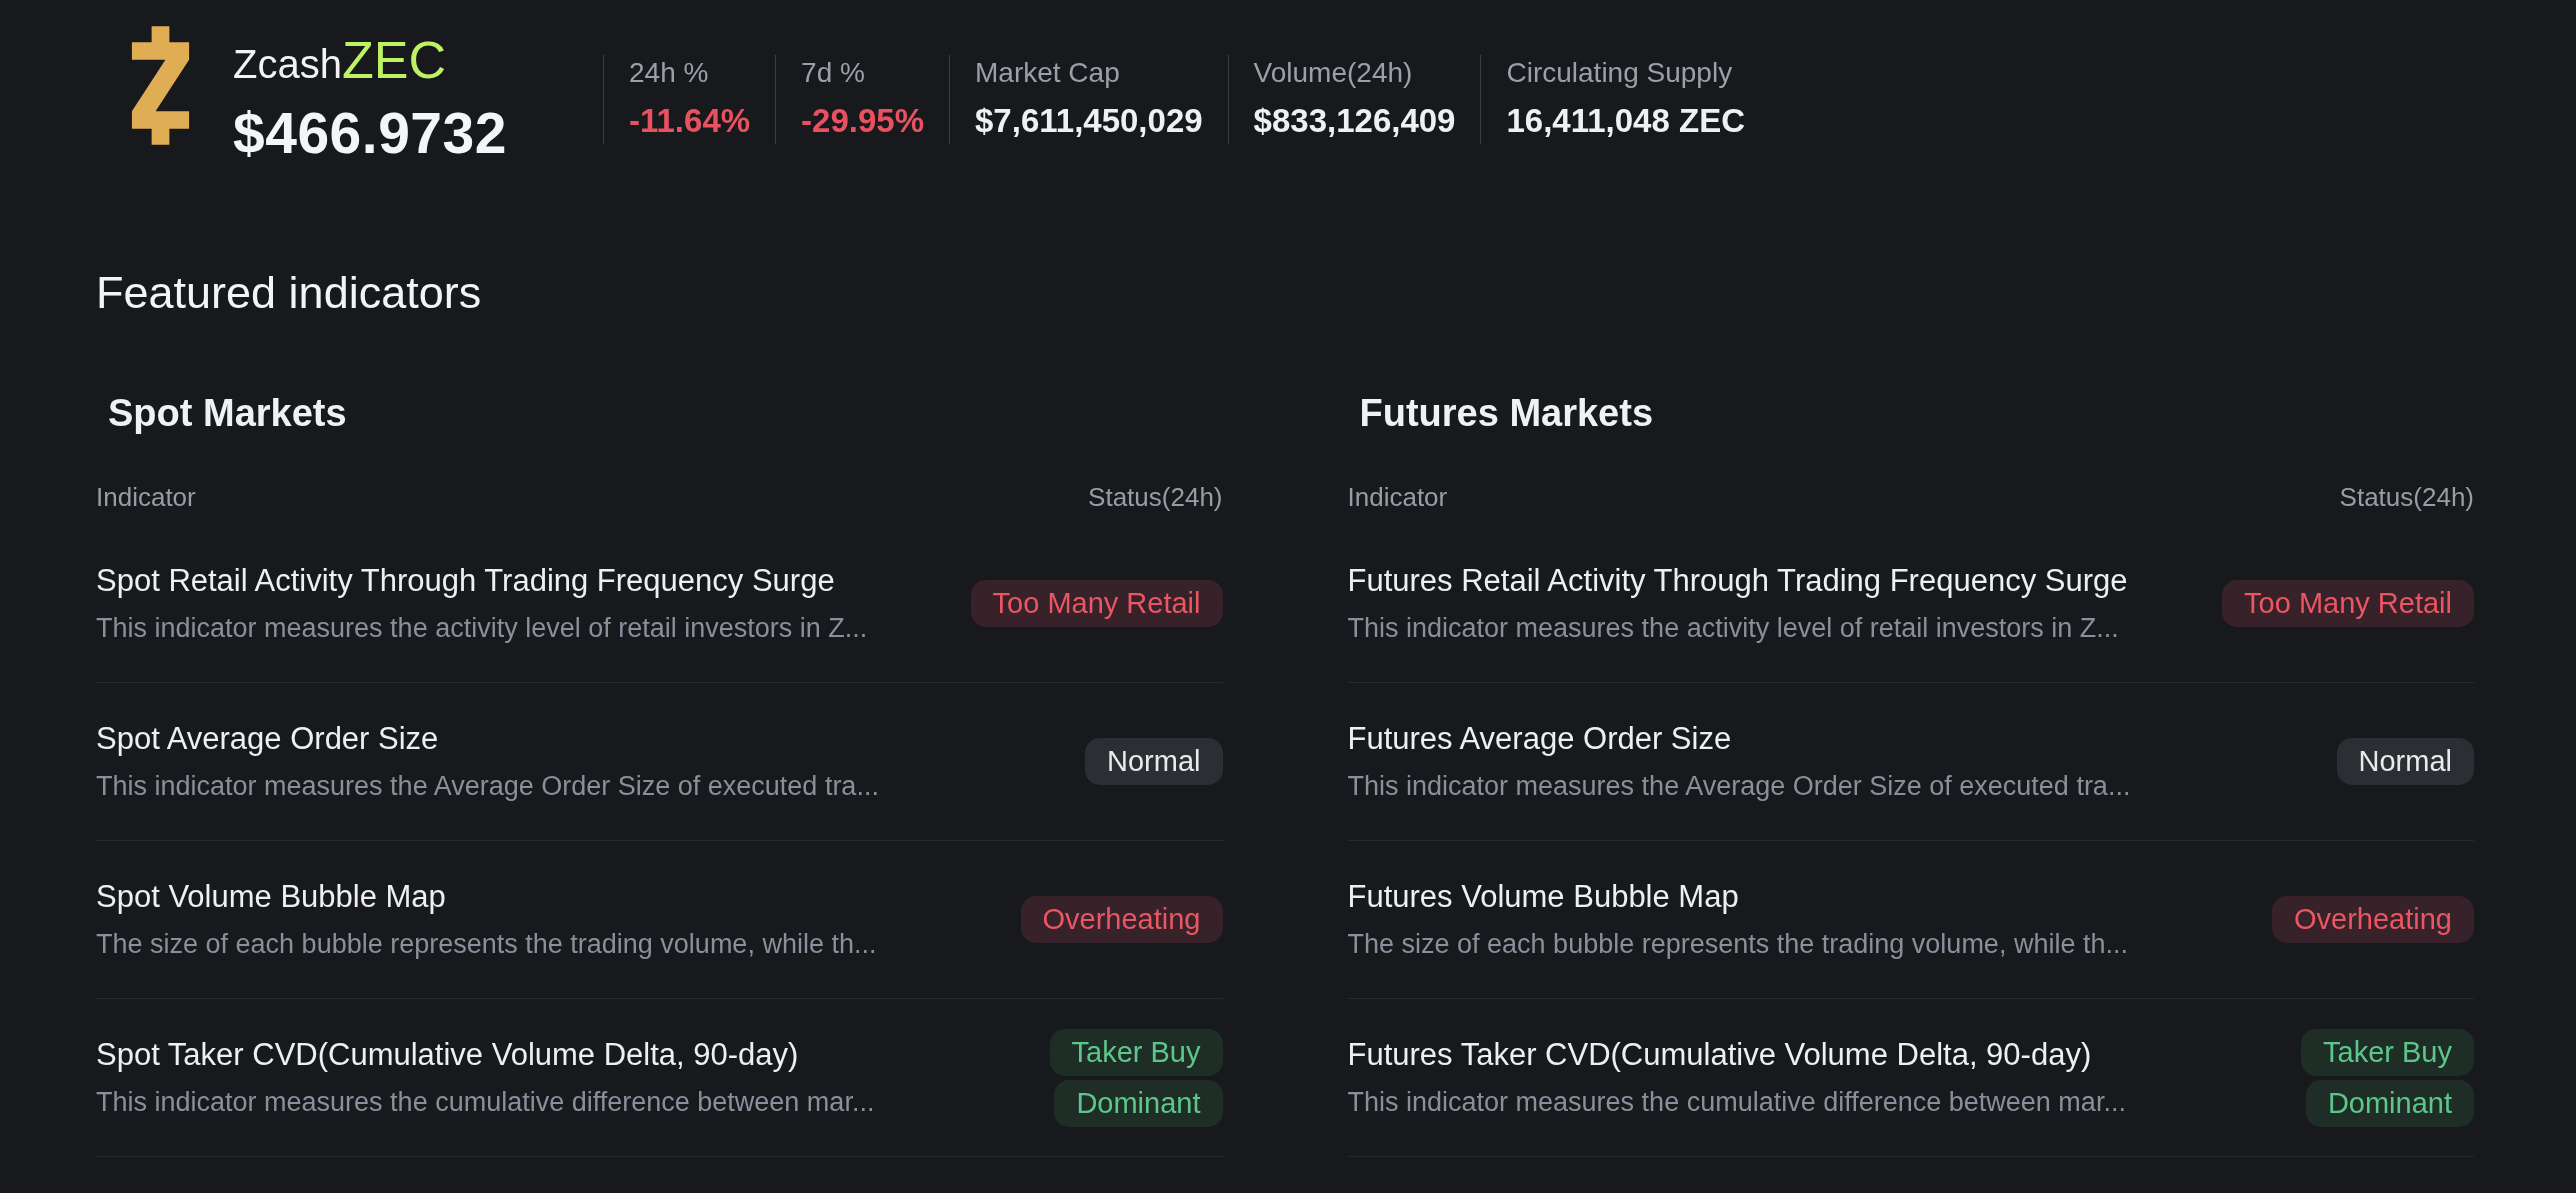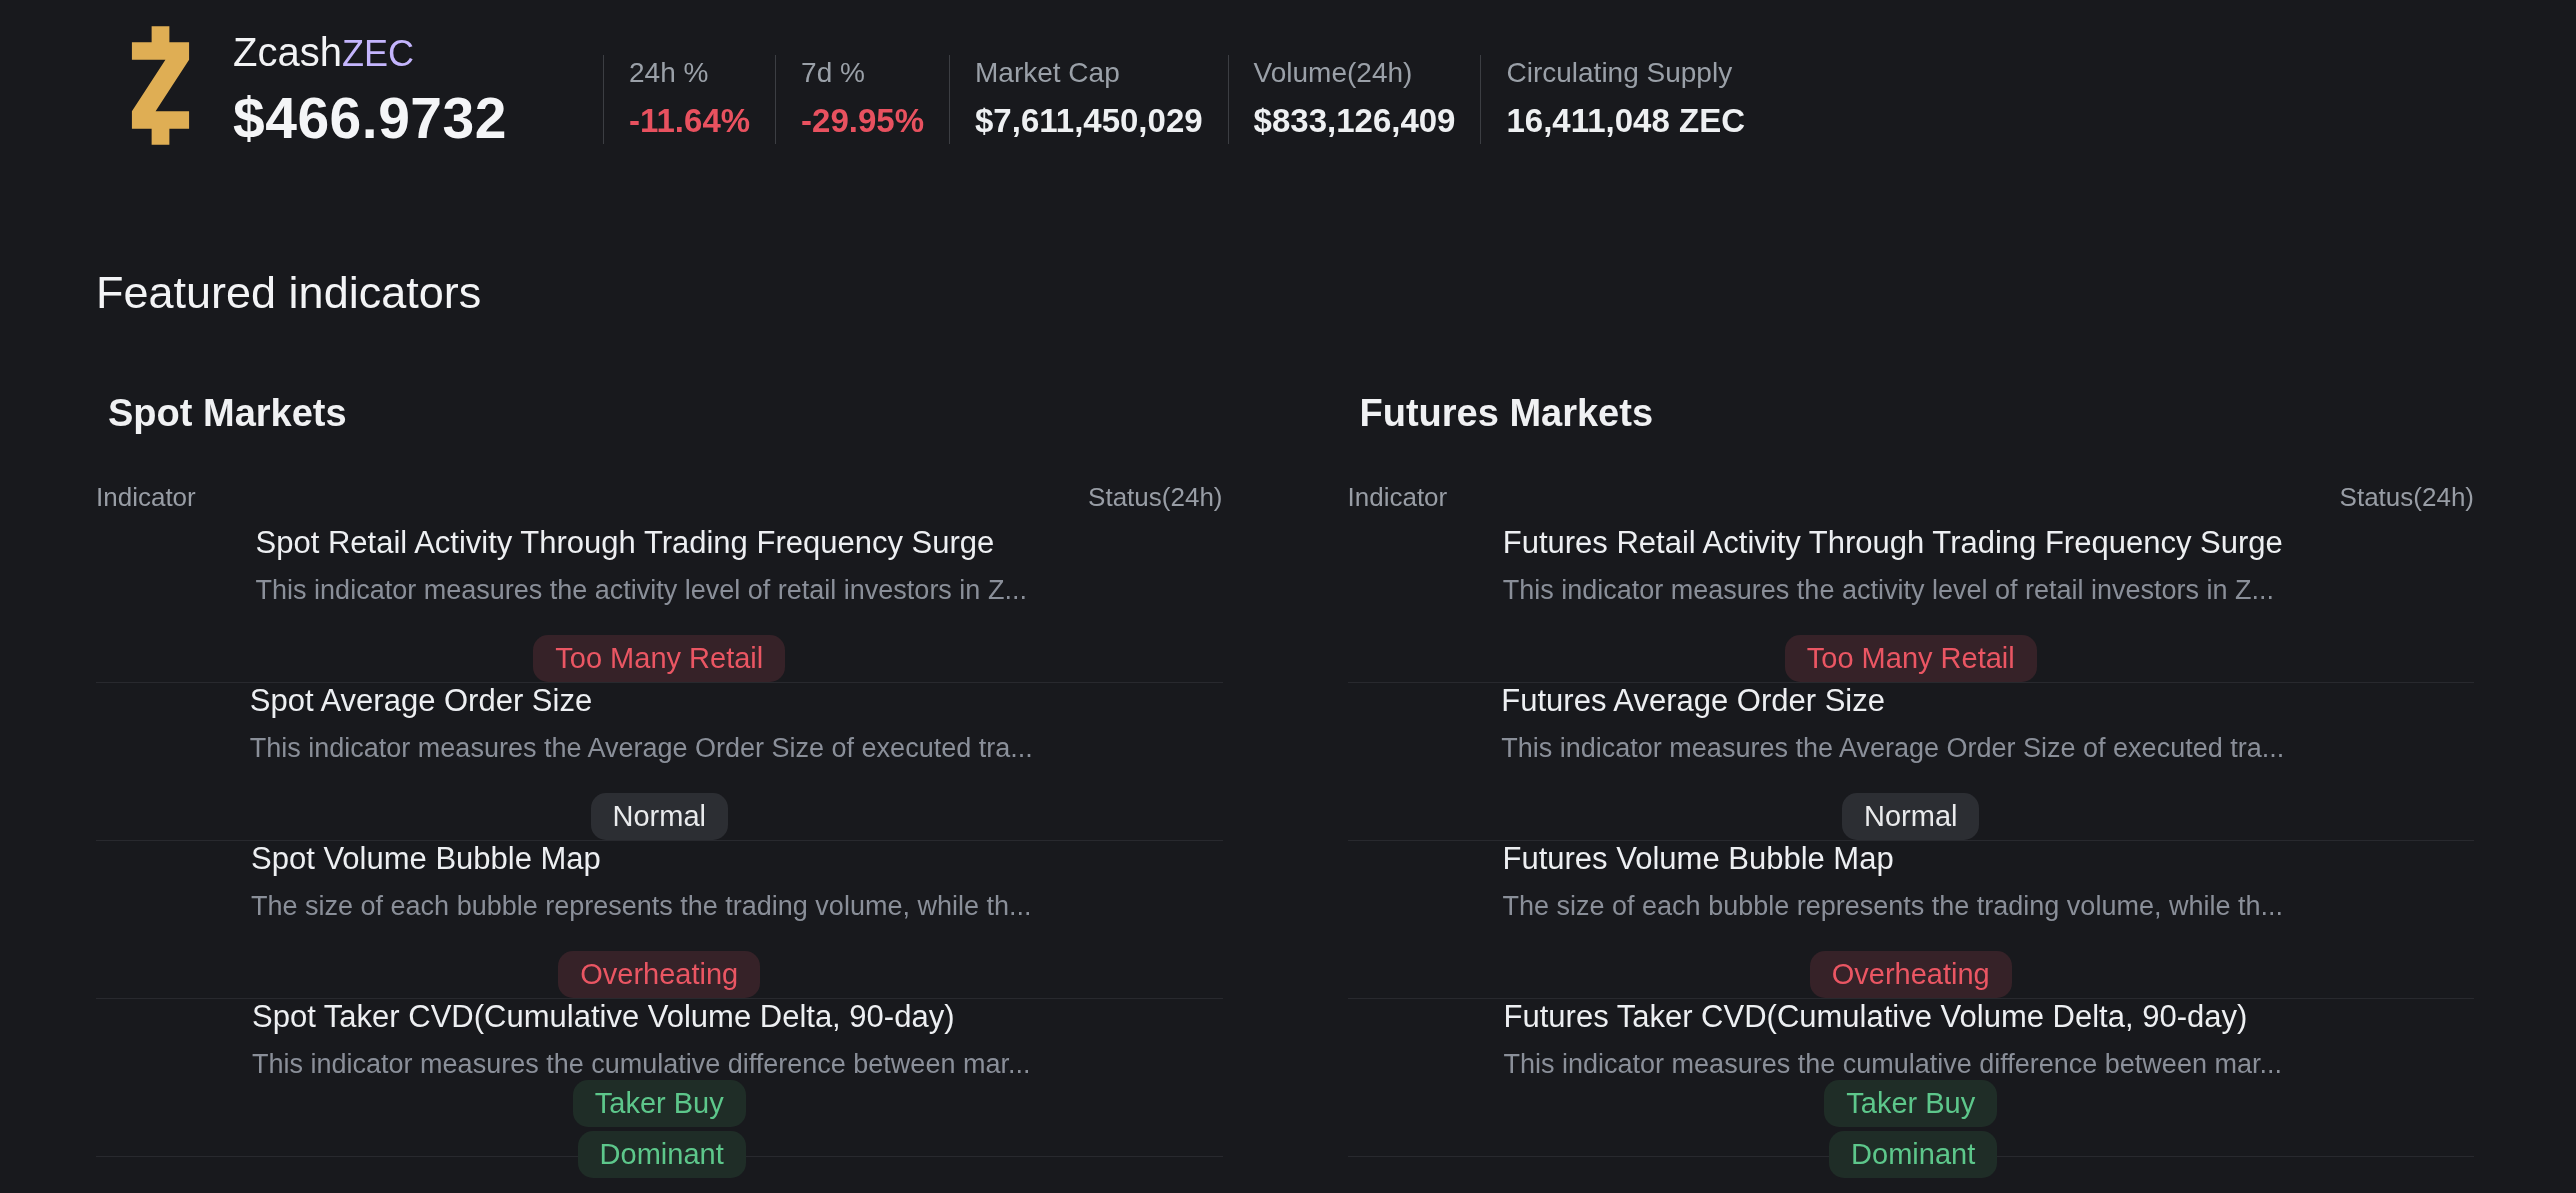"ZEC" .coin-symbol { color: #c4b5fd -> #bef264; font-size: 36px -> 52px }
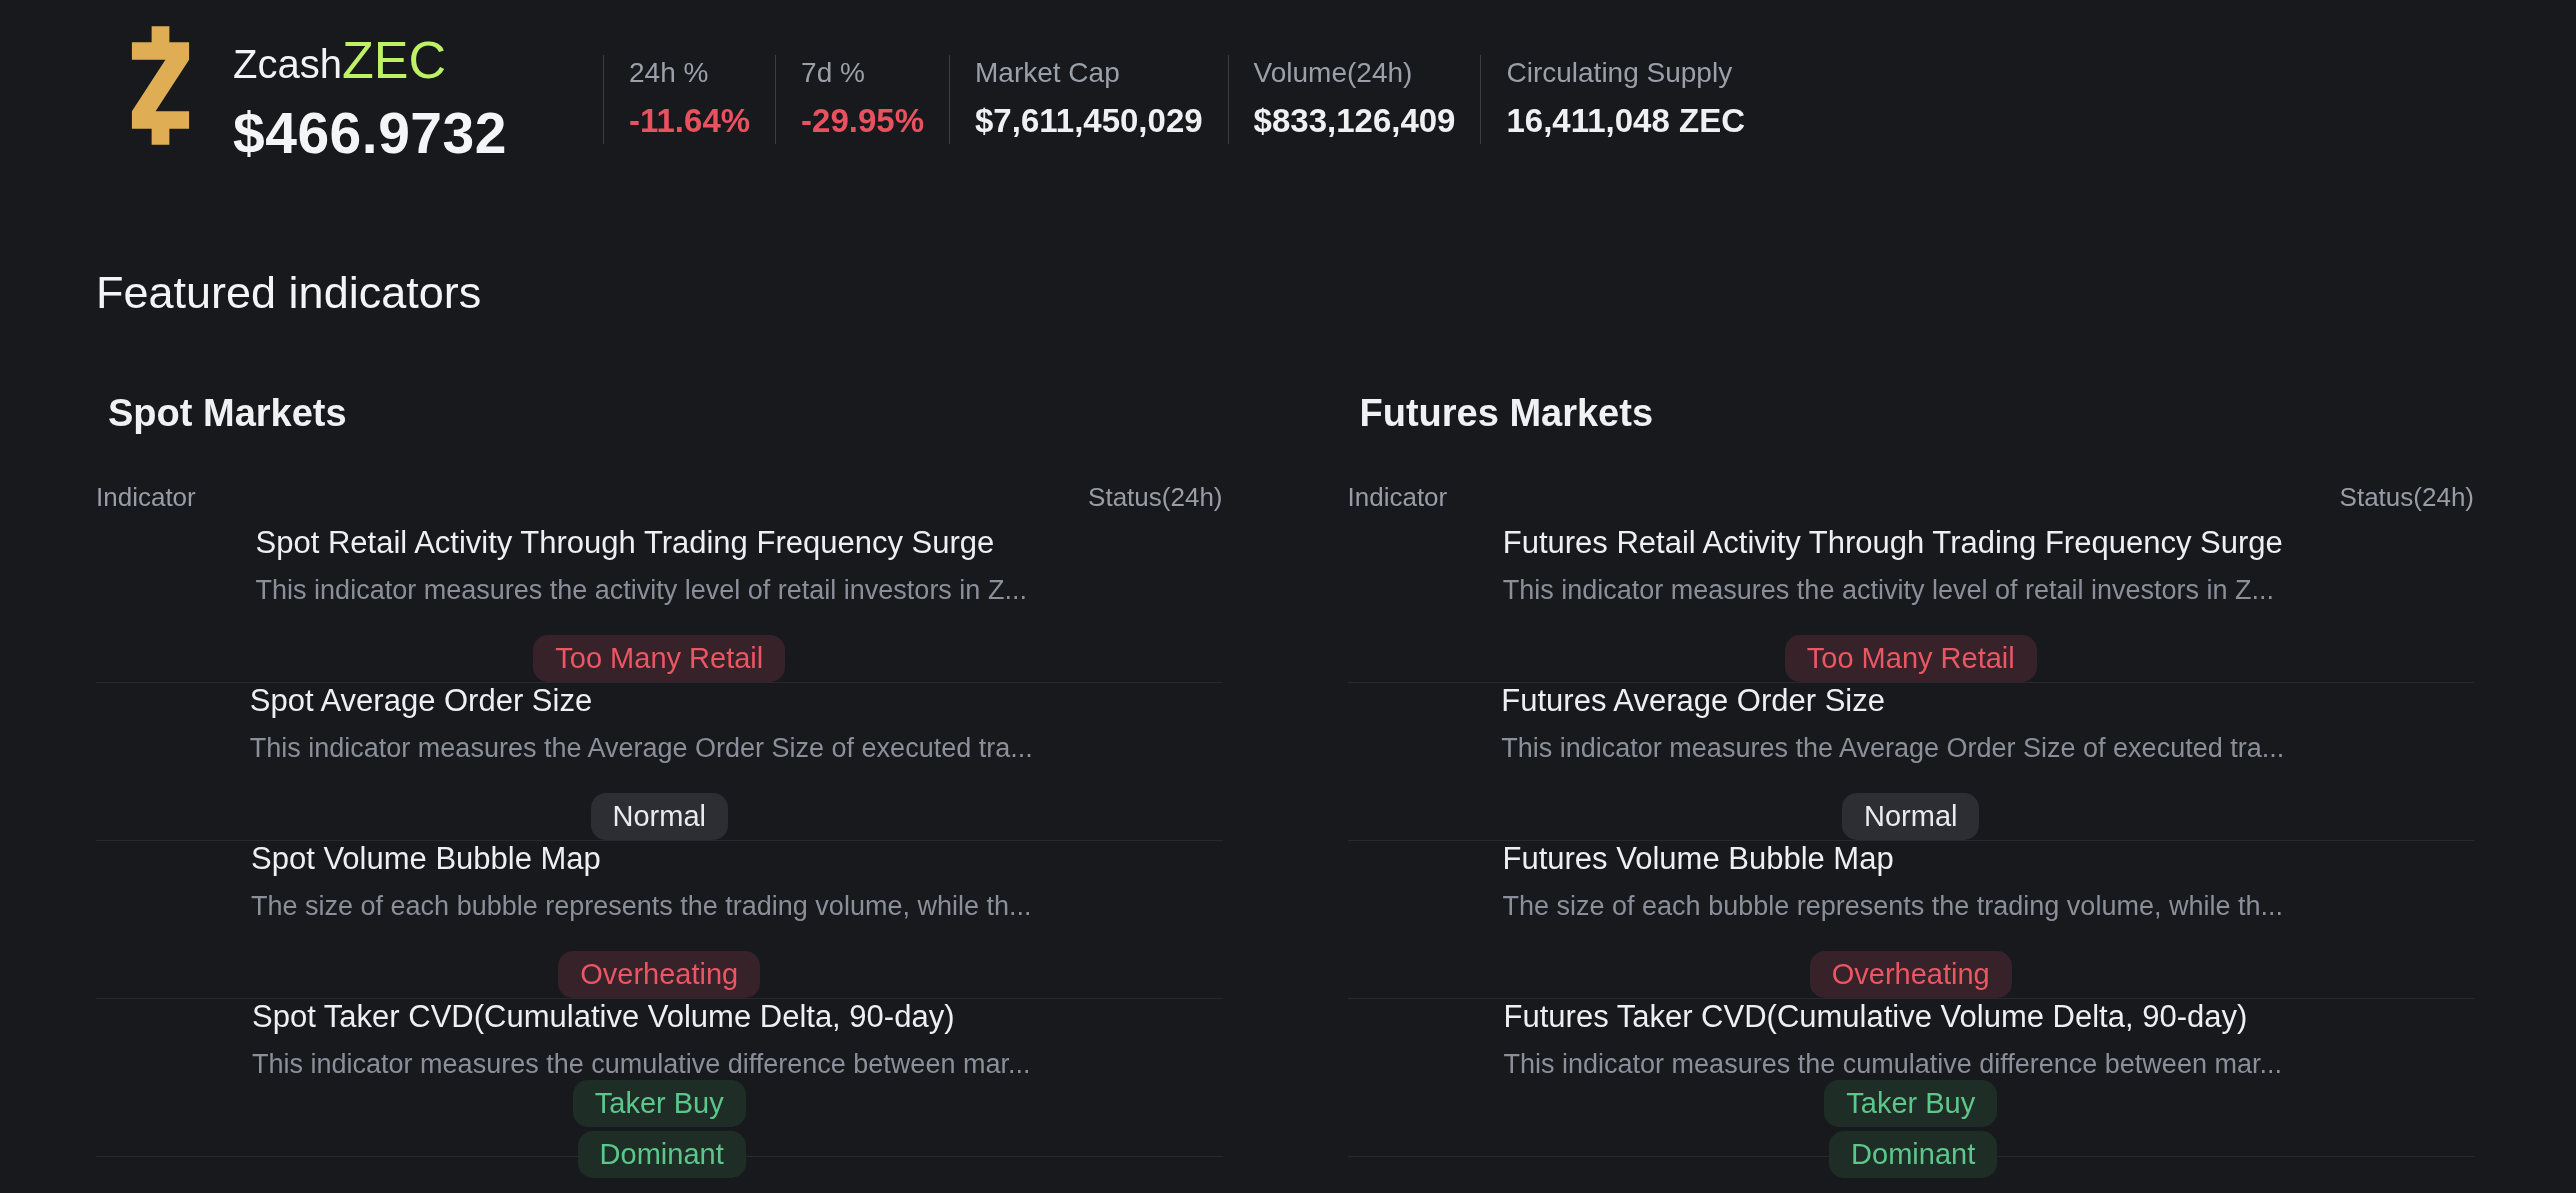"Spot Retail Activity Through Trading" .row { flex-direction: column -> none }
